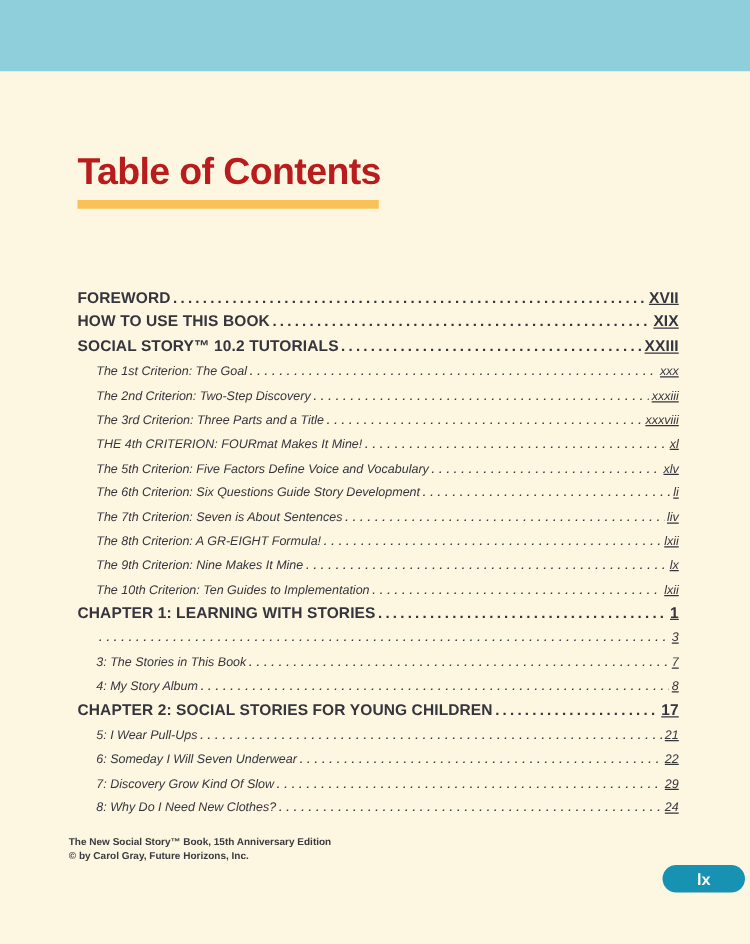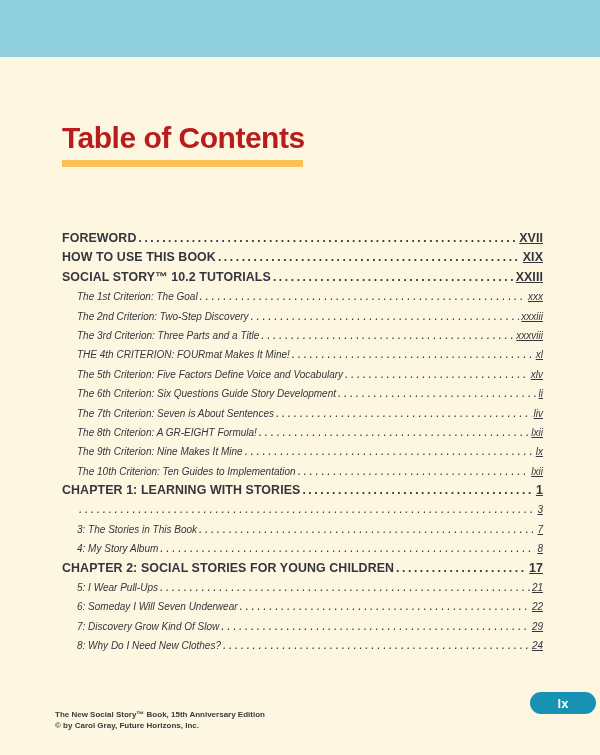"The New Social Story™ Book," .footer { top: 709px -> 668px }
